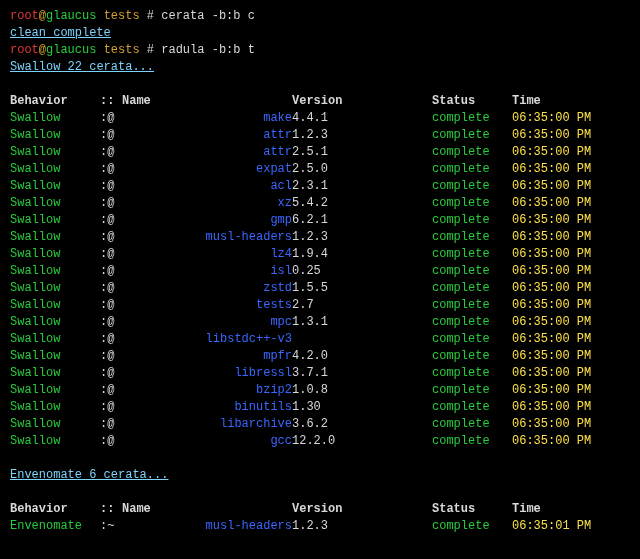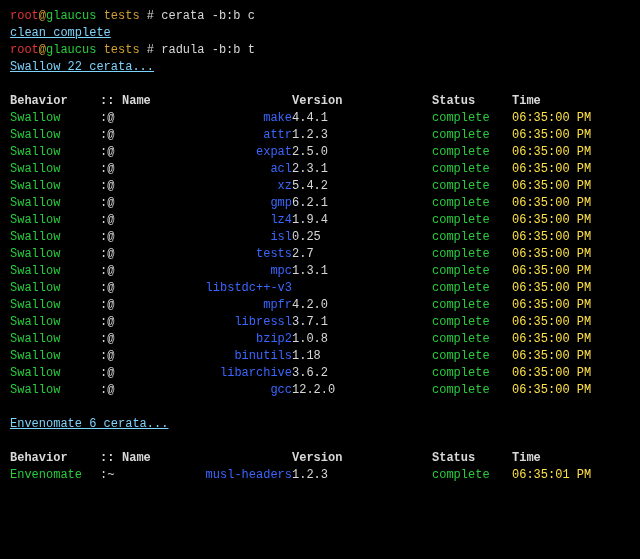"Swallow :@ attr2.5.1 complete 06:35:00" div.row { html: none -> <div><span>Swallow</span><span>:@</span><span>attr</span><span>2.5.1</span><span>complete</span><span>06:35:00 PM</span></div> }
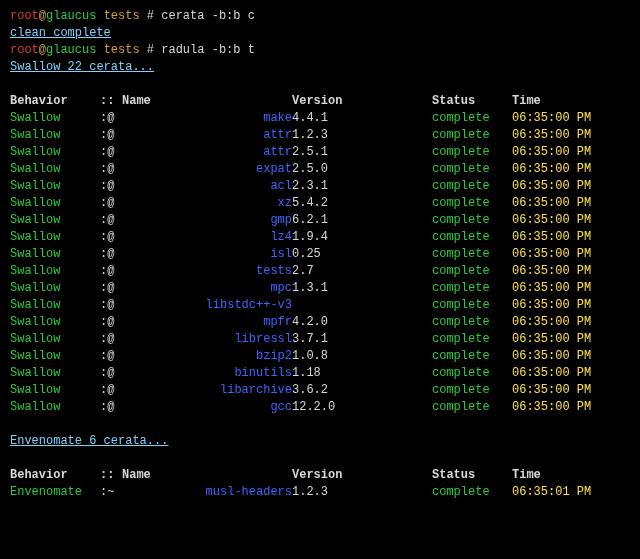"Swallow :@ musl-headers1.2.3 complete" div.row { html: none -> <div><span>Swallow</span><span>:@</span><span>musl-headers</span><span>1.2.3</span><span>complete</span><span>06:35:00 PM</span></div> }
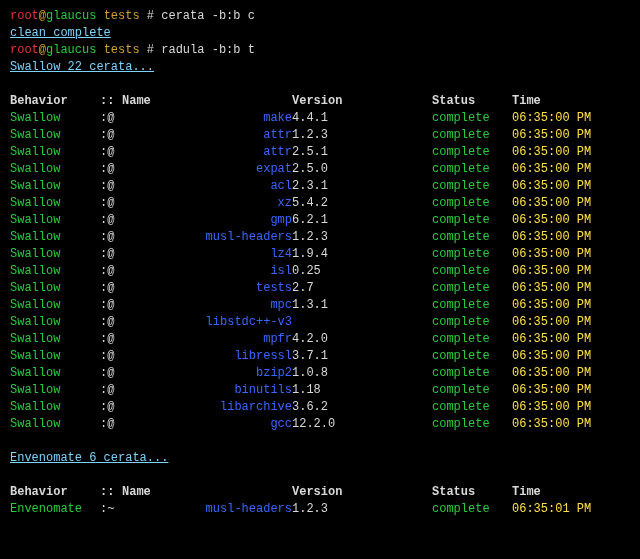"Swallow :@ zstd1.5.5 complete 06:35:00" div.row { html: none -> <div><span>Swallow</span><span>:@</span><span>zstd</span><span>1.5.5</span><span>complete</span><span>06:35:00 PM</span></div> }
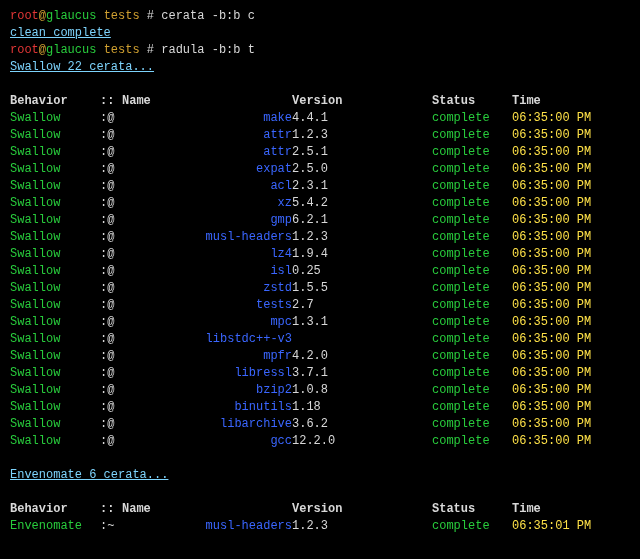"1.18" span.col-version { text: 1.18 -> 1.30 }
